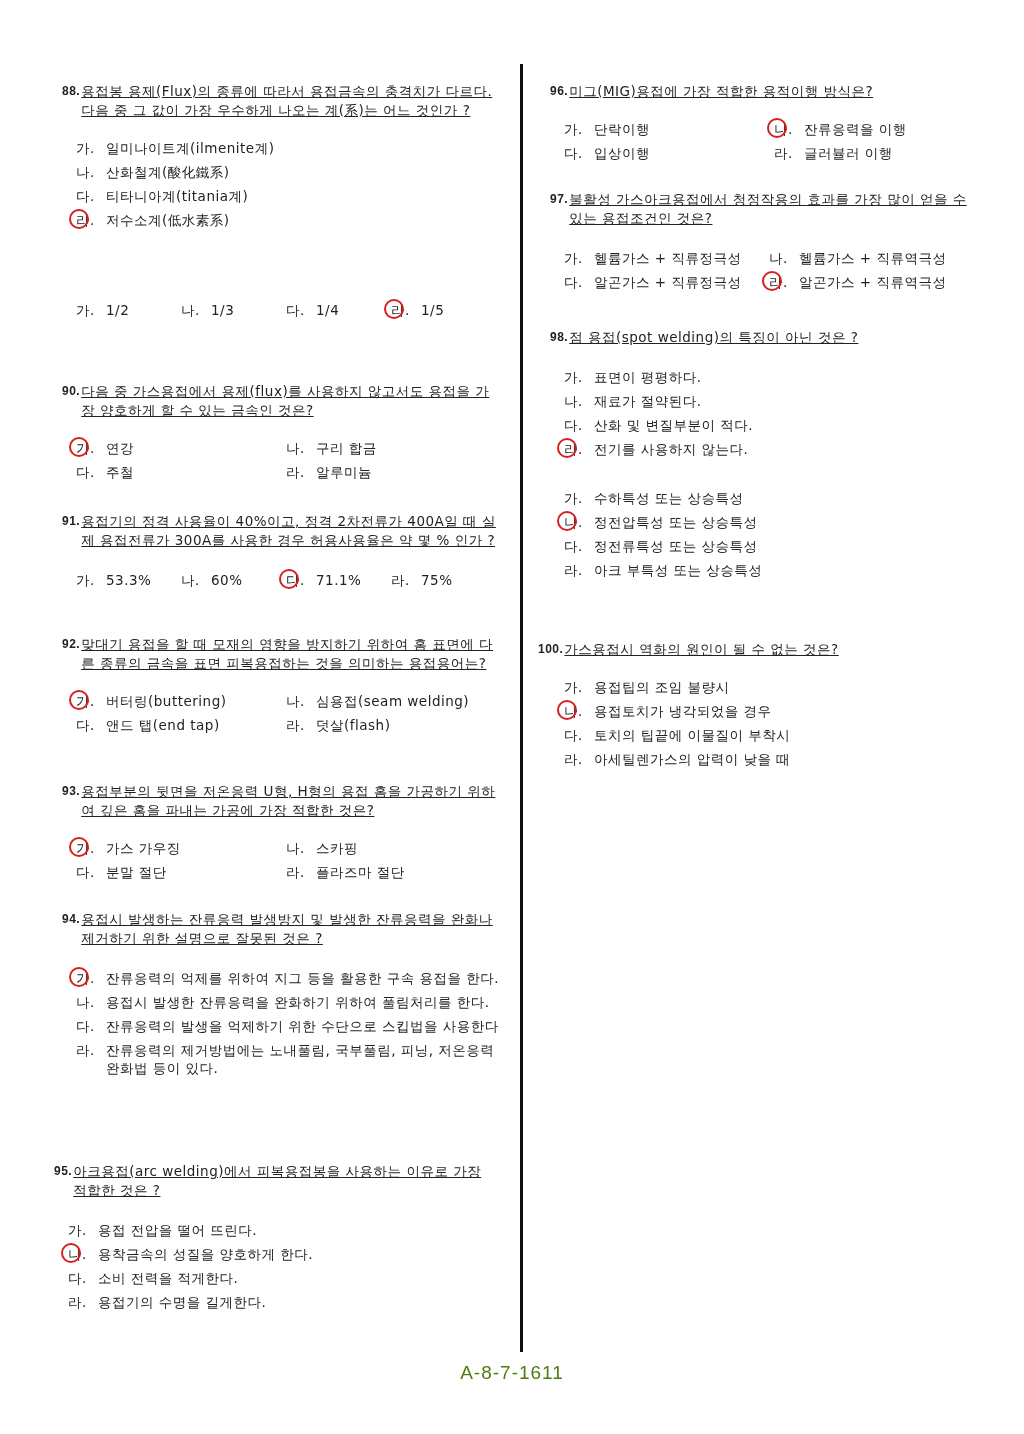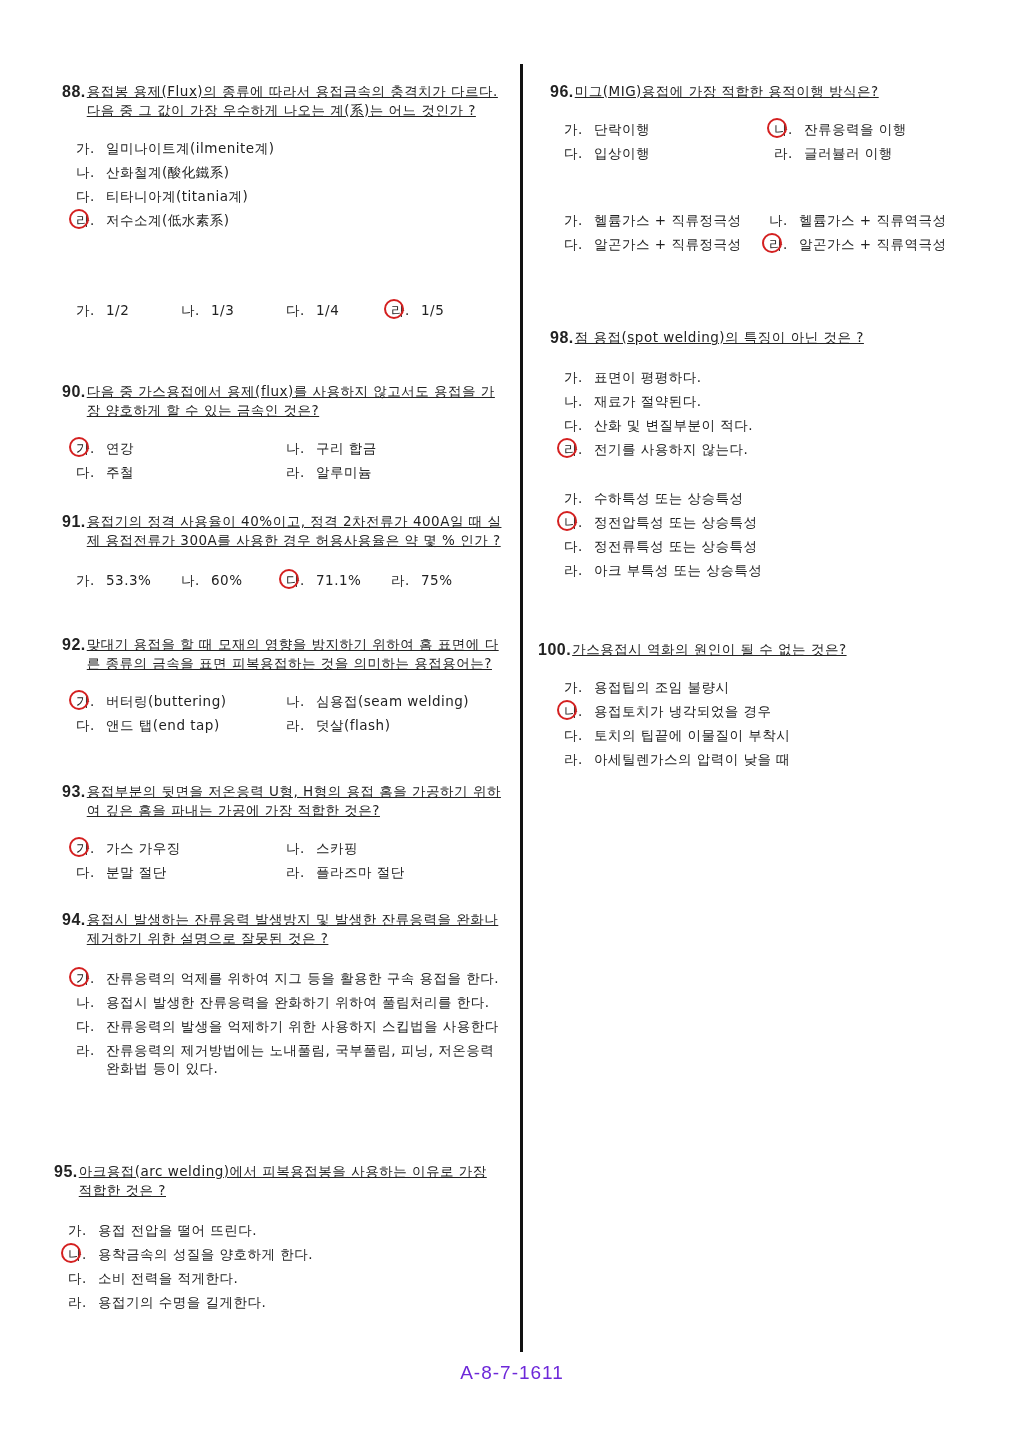"88." .q-num { font-size: 16px -> 12px }
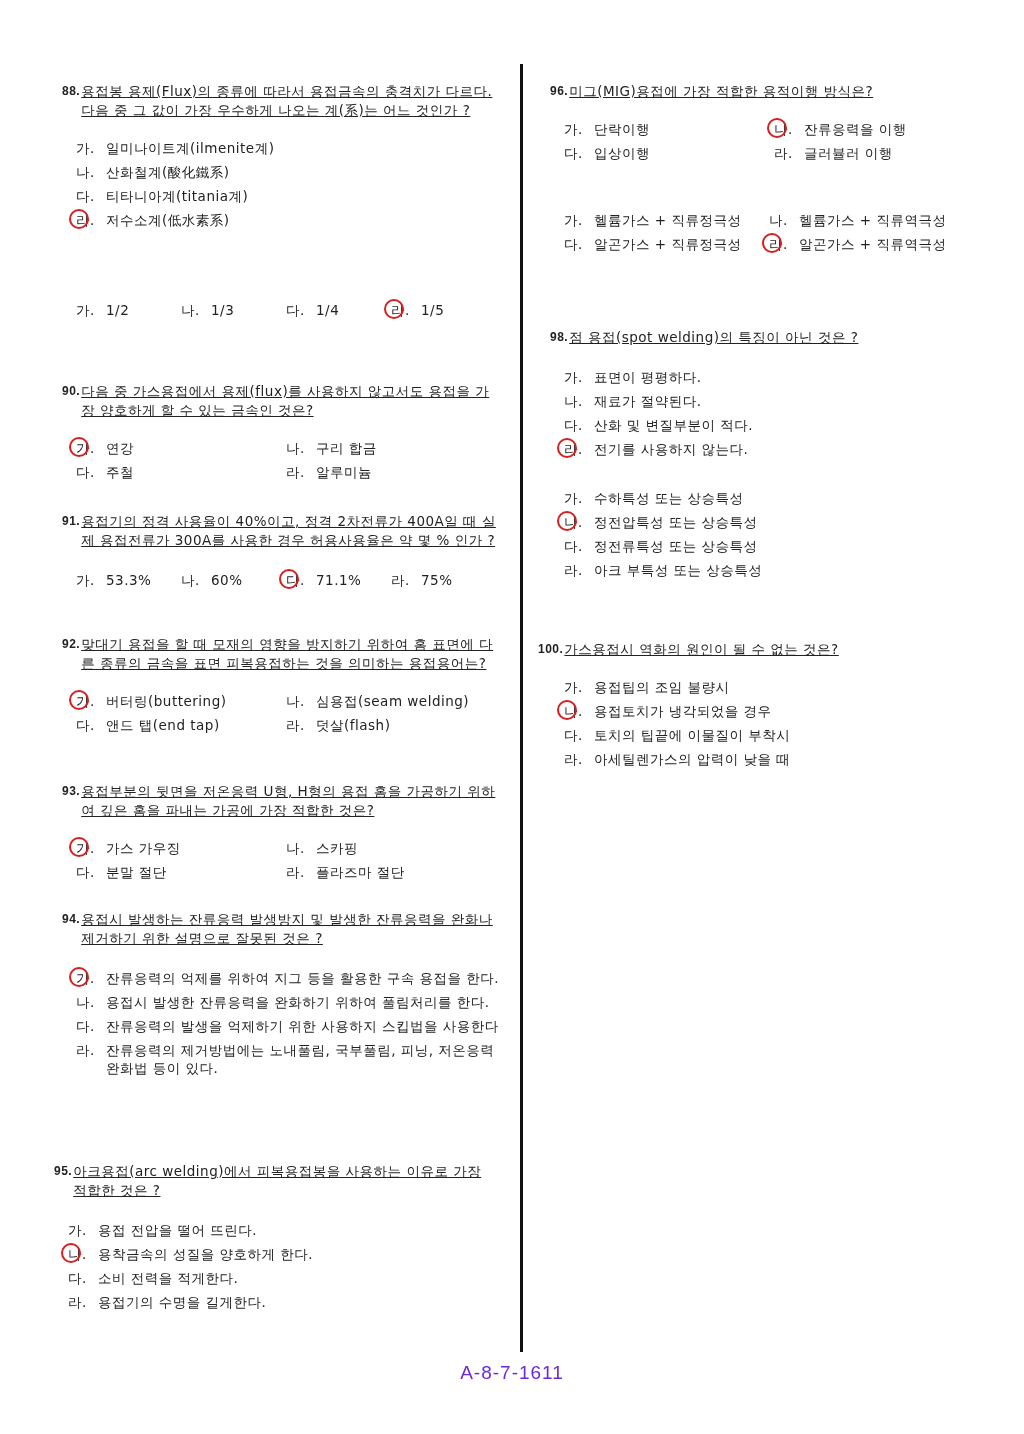"97." div.q-head { html: none -> <div> <span>97.</span> <span>불활성 가스아크용접에서 청정작용의 효과를 가장 많이 얻을 수 있는 용접조건인 것은?</span> </div> }
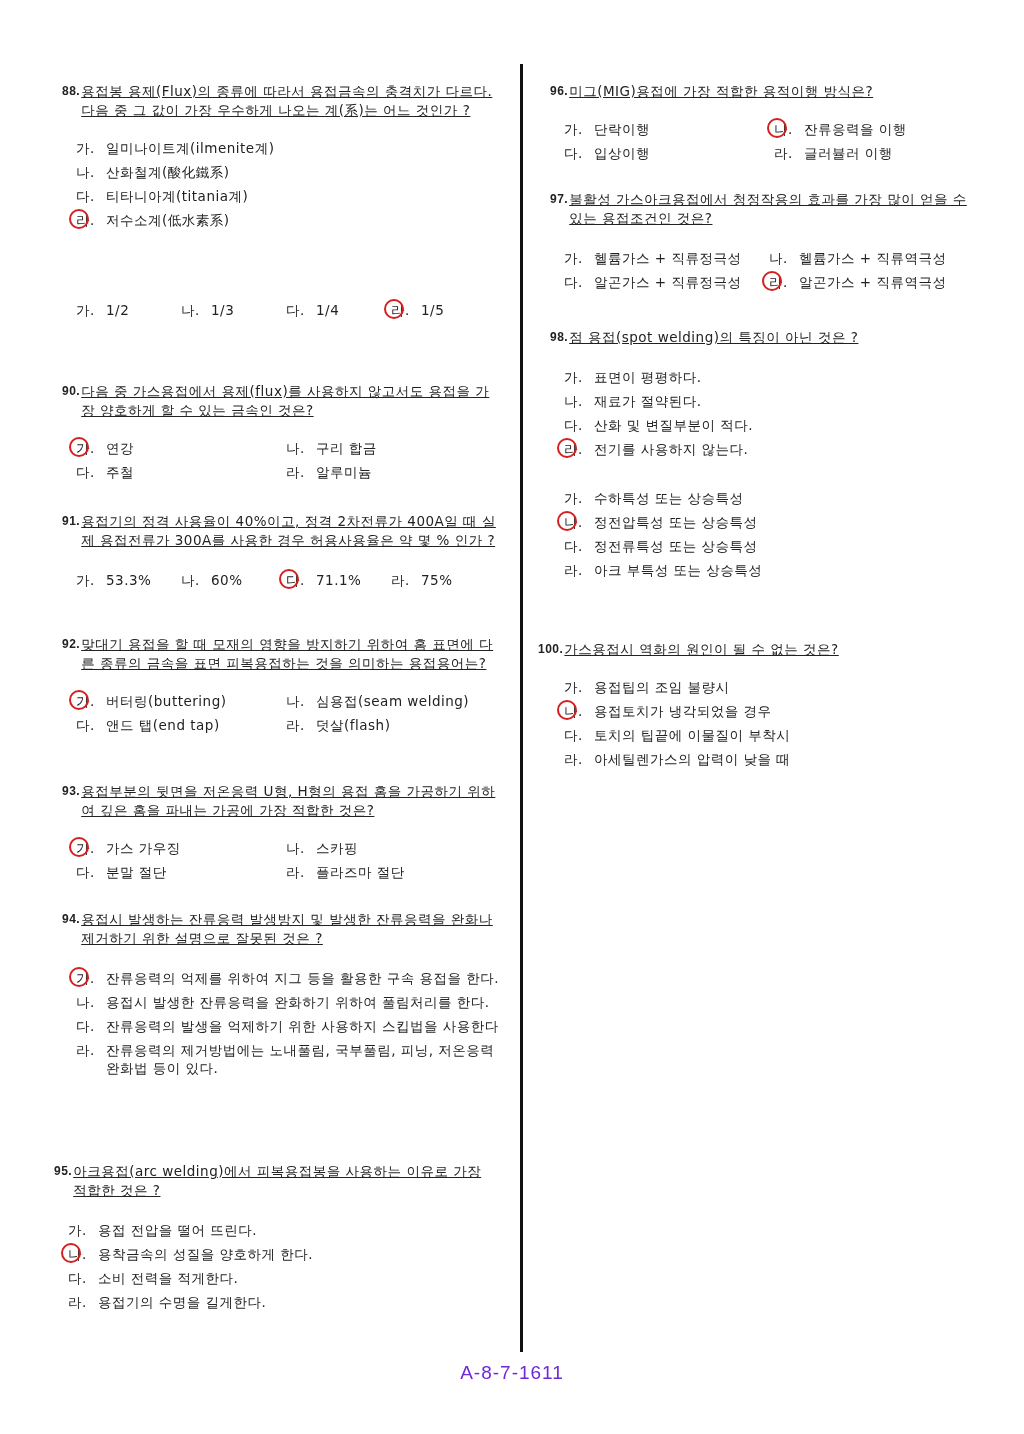"잔류응력의 발생을 억제하기 위한 사용하지" span.opt-text { text: 사용하지 -> 수단으로 }
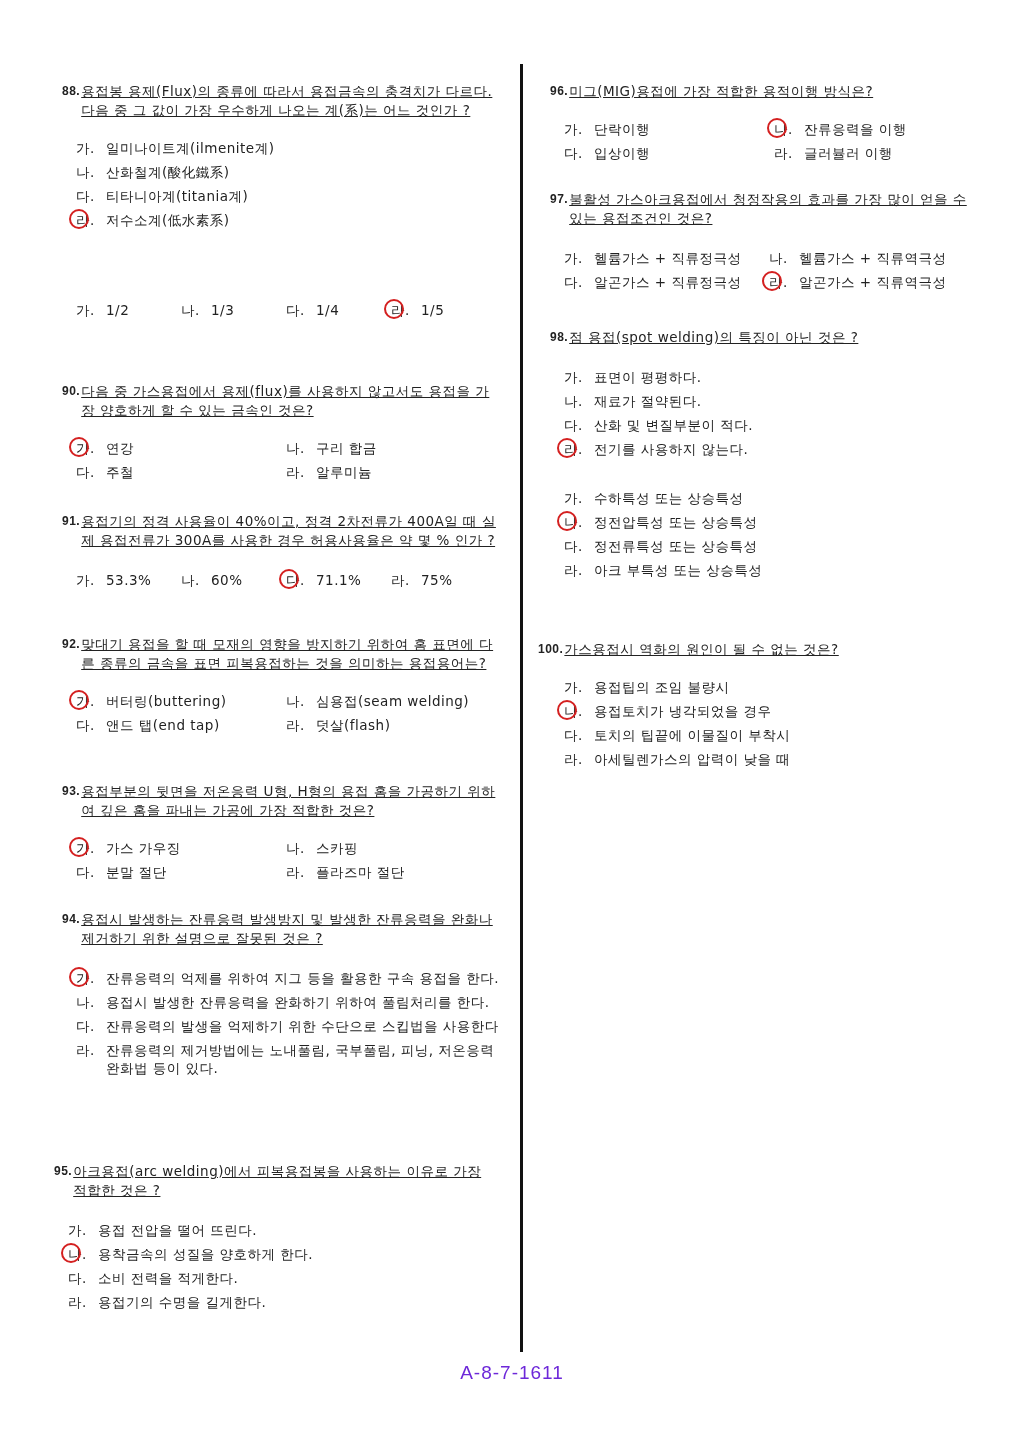"A-8-7-1611" .footer { color: #6d28d9 -> #4d7c0f }
